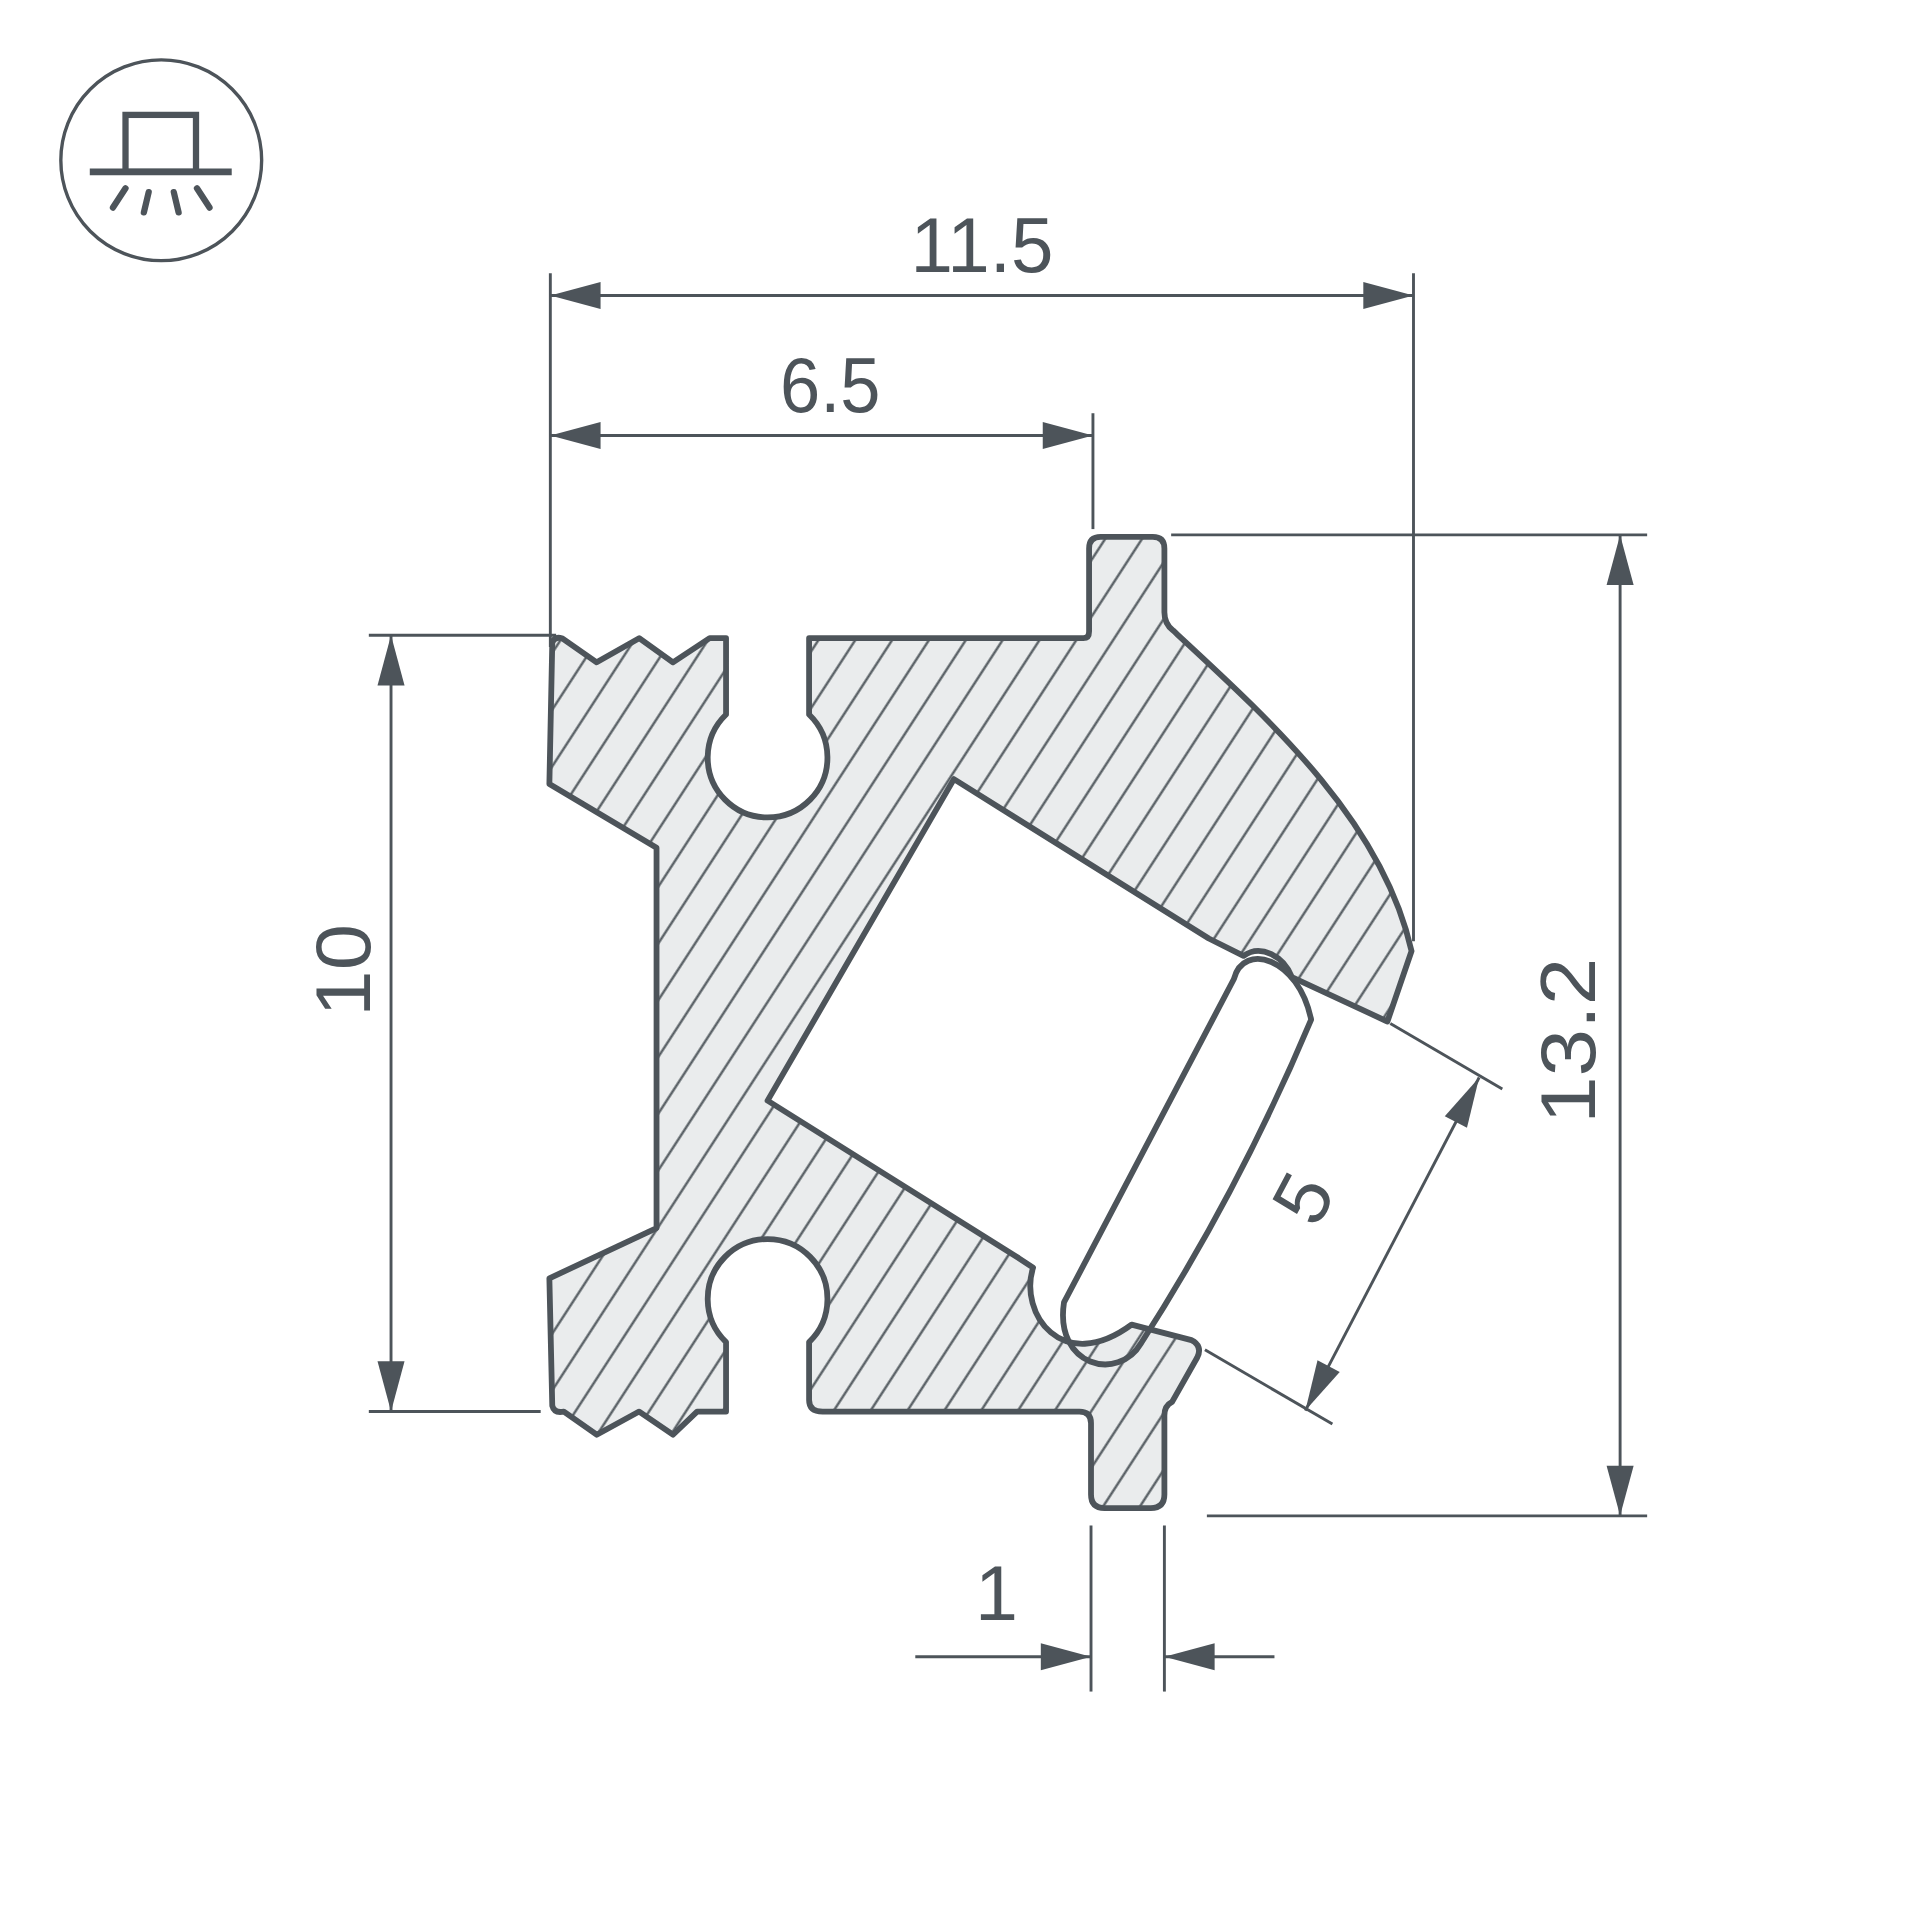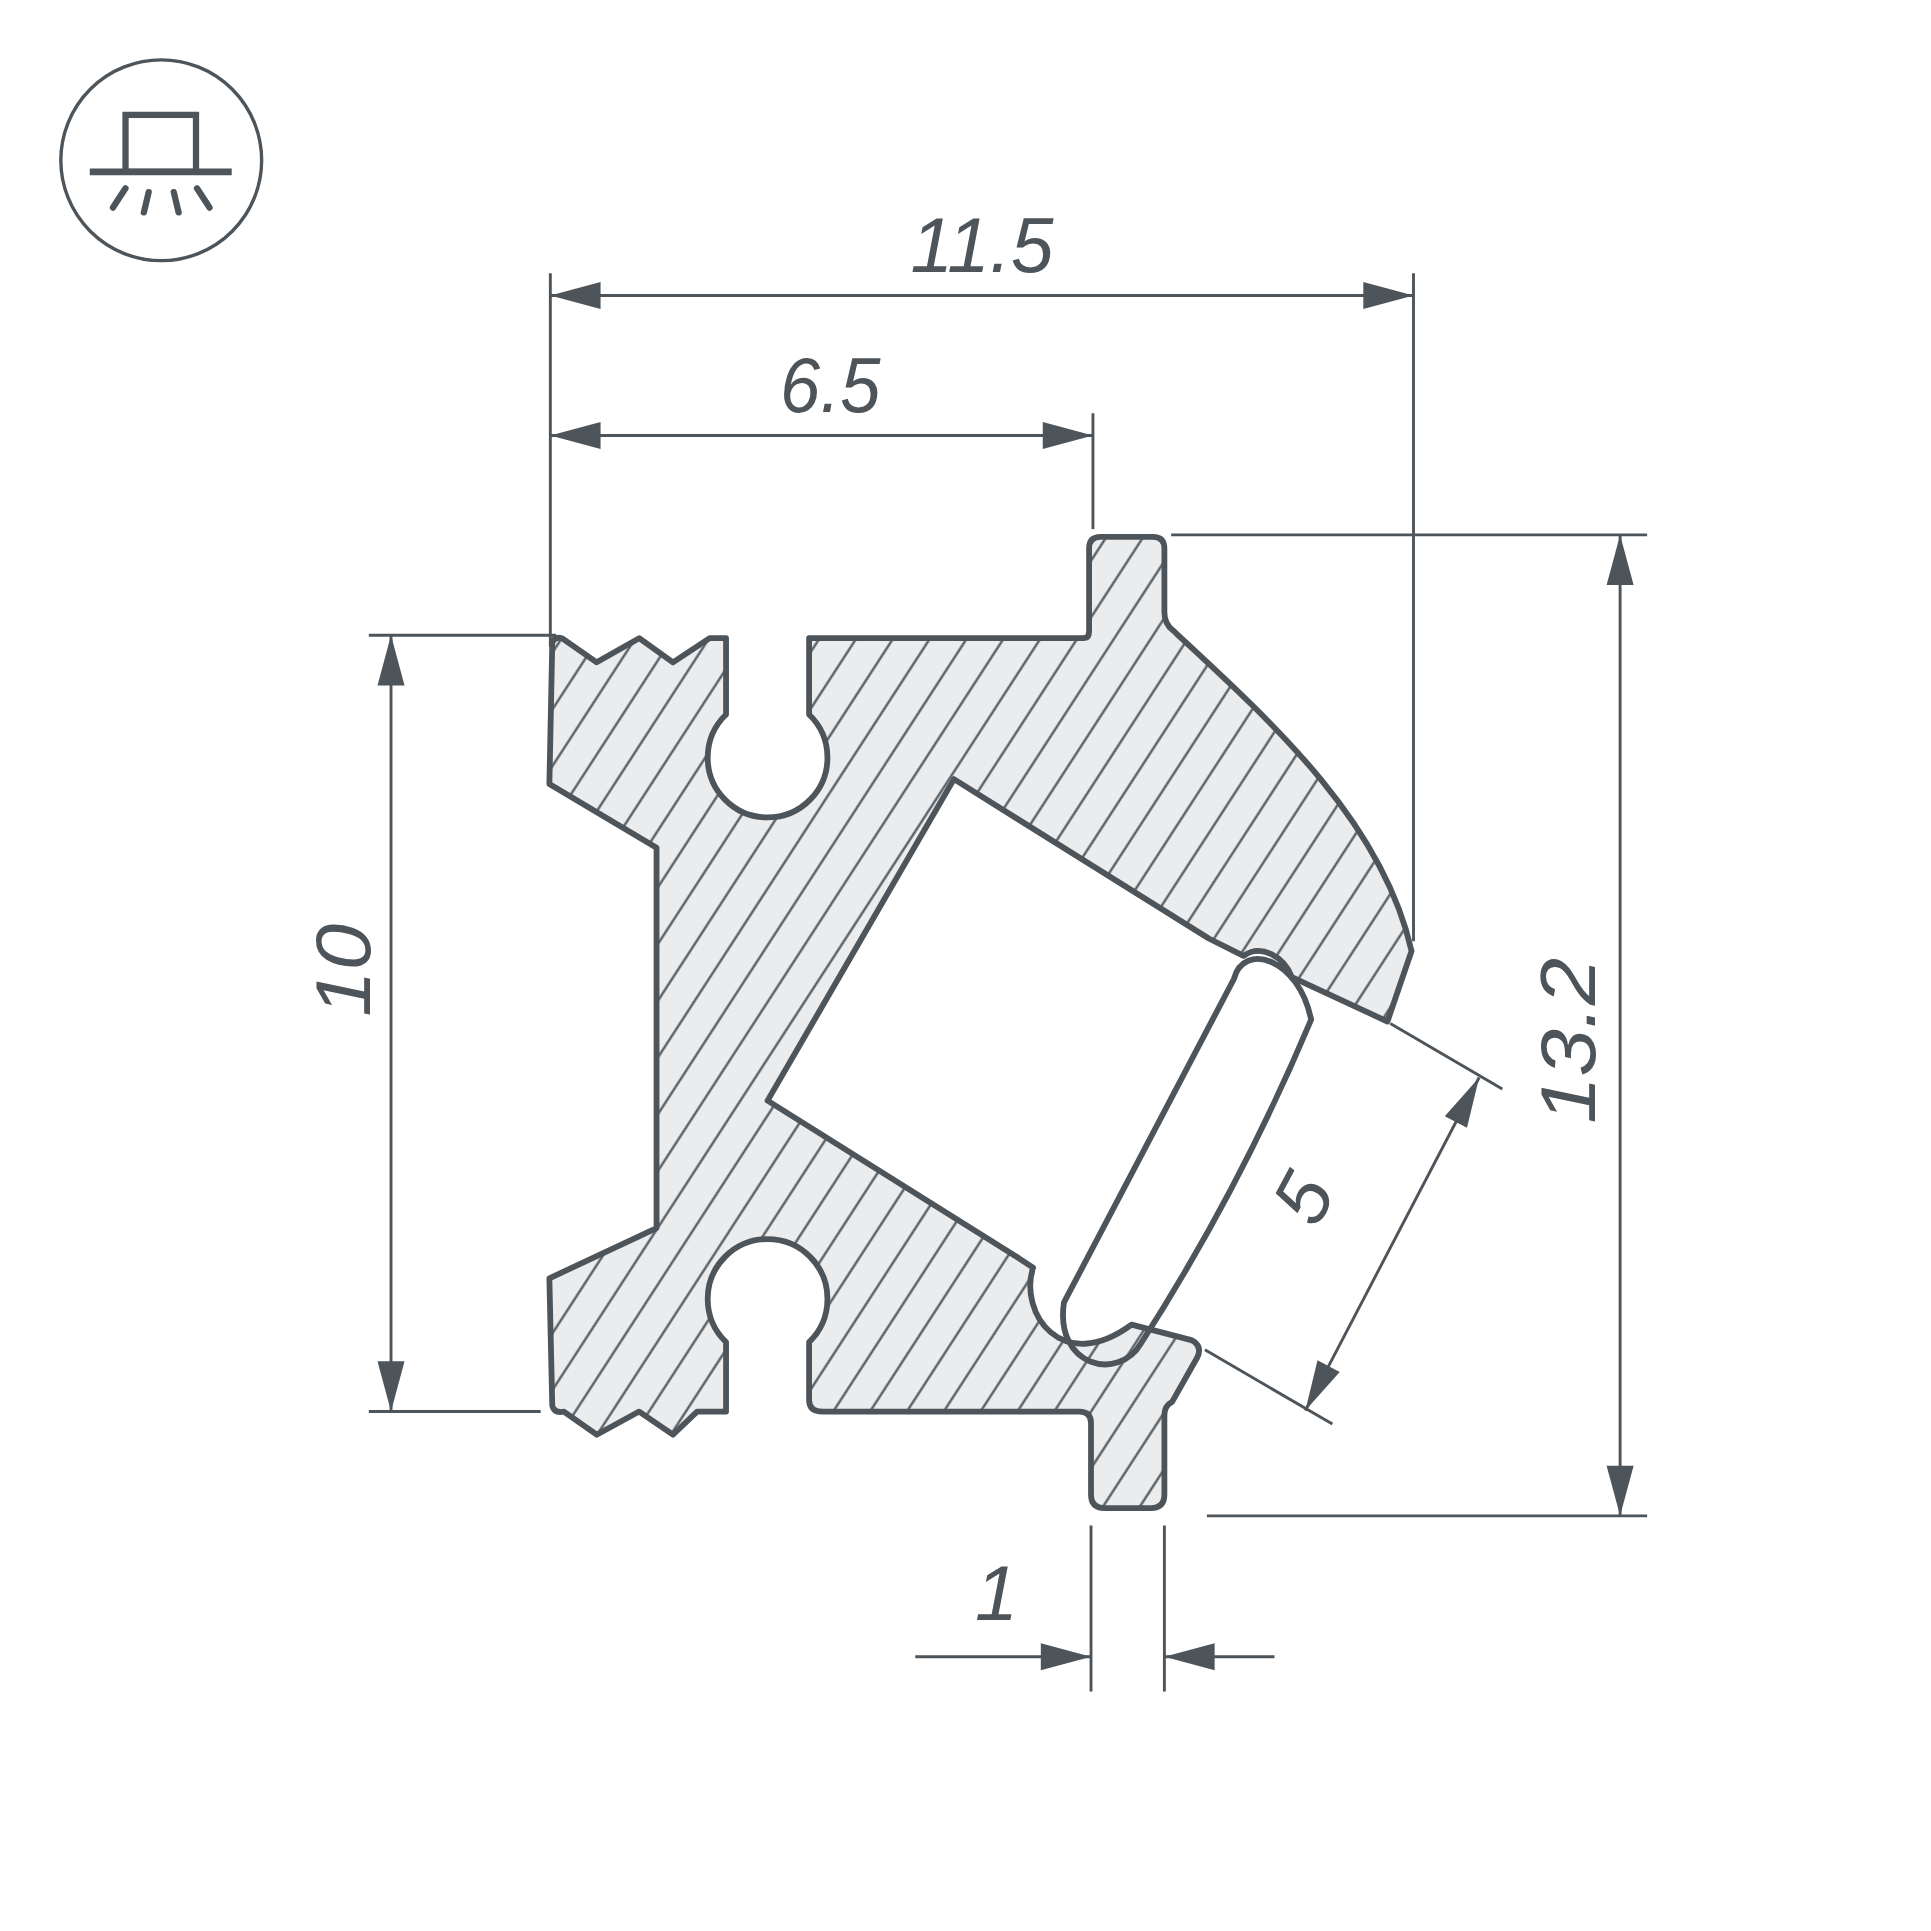"11.5" .stage { font-style: italic -> none }
